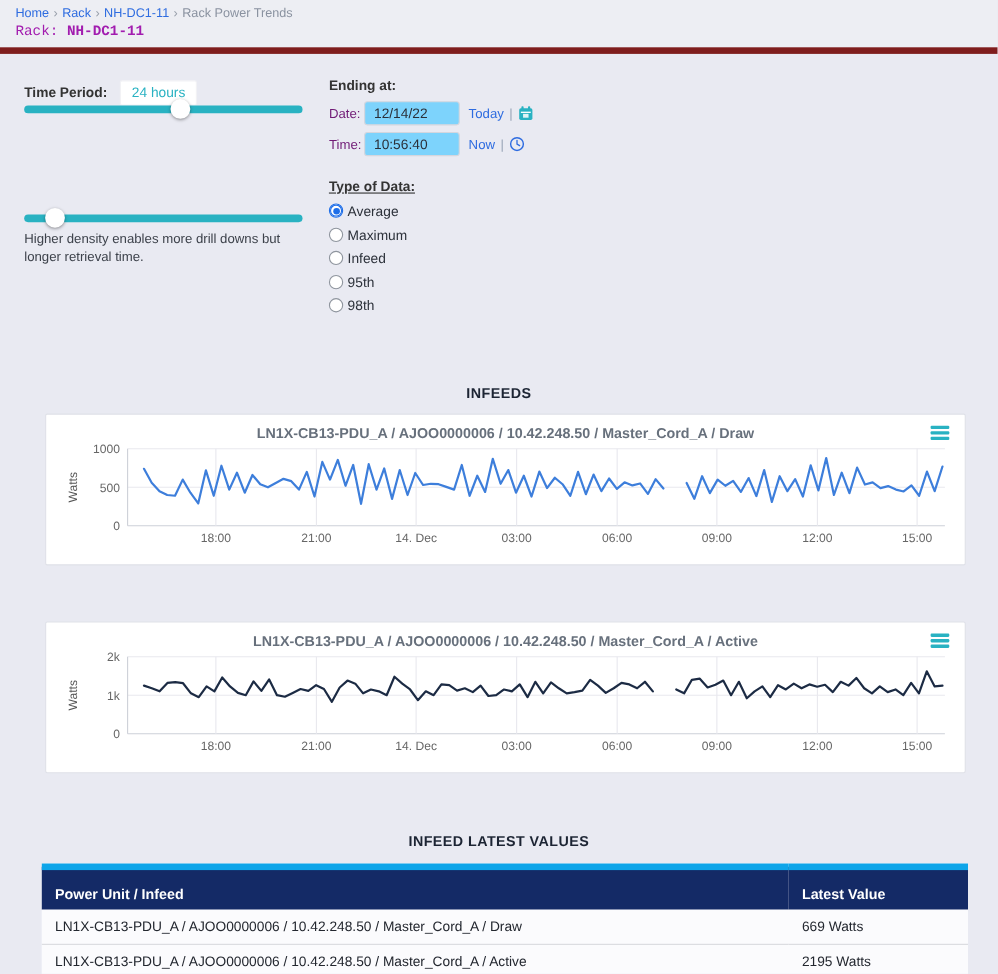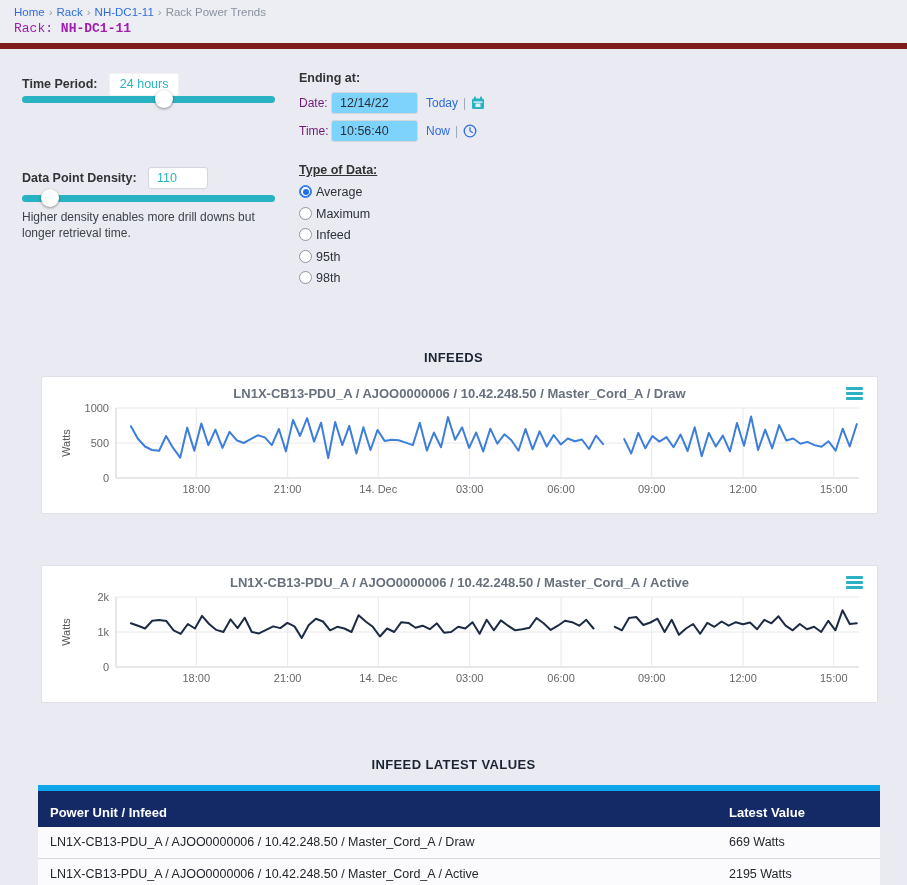"Data Point Density: 110" div.dens-row { html: <div> <span>Data Point Density:</span> <input> </div> -> none }
